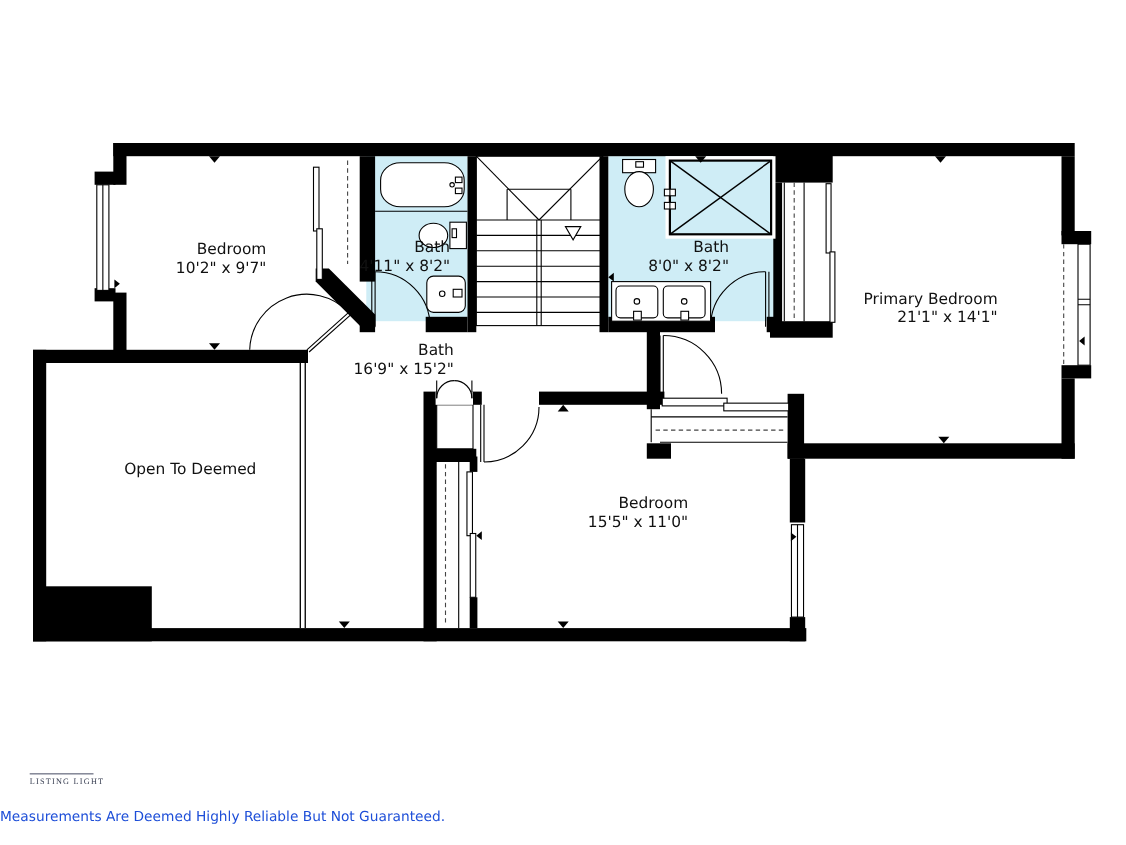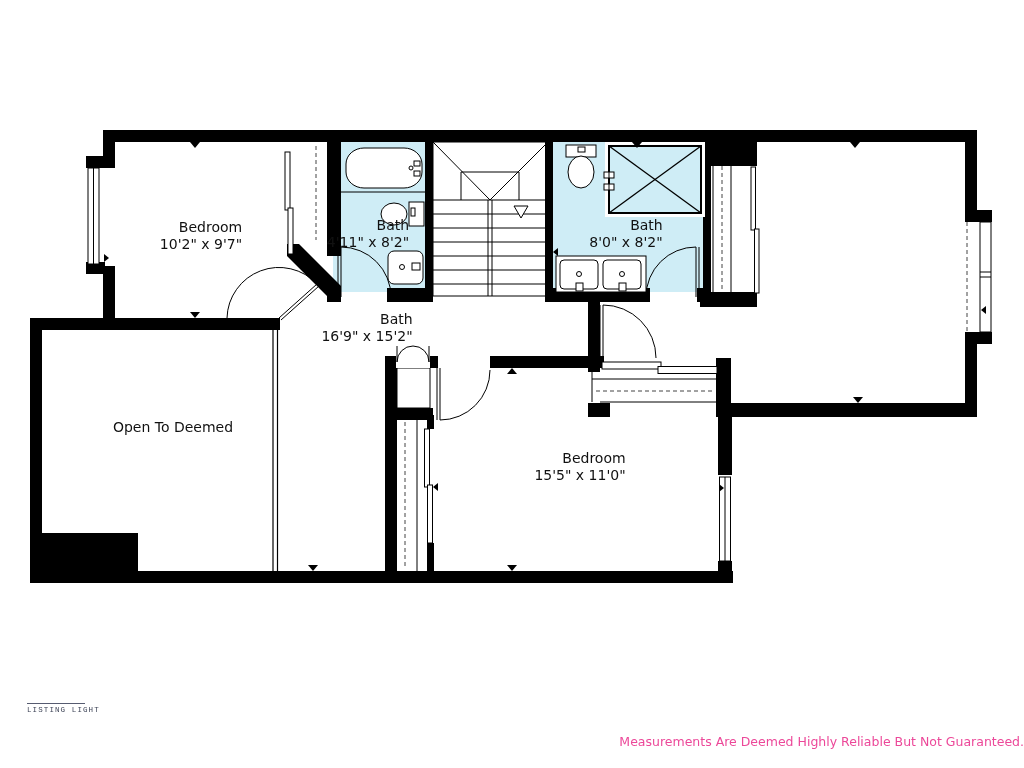"Primary Bedroom" div.room-label { html: none -> <div> <span>Primary Bedroom</span> <span>21'1" x 14'1"</span> </div> }
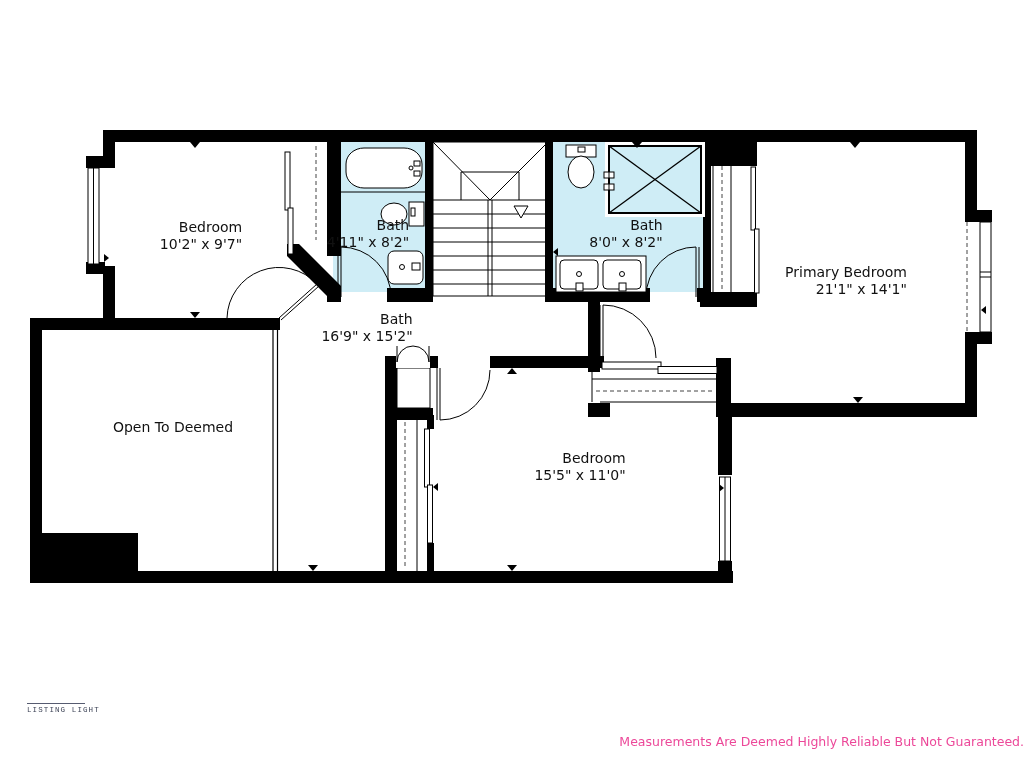"LISTING LIGHT" #brand-logo { font-family: Liberation Mono, monospace -> Liberation Serif, serif }
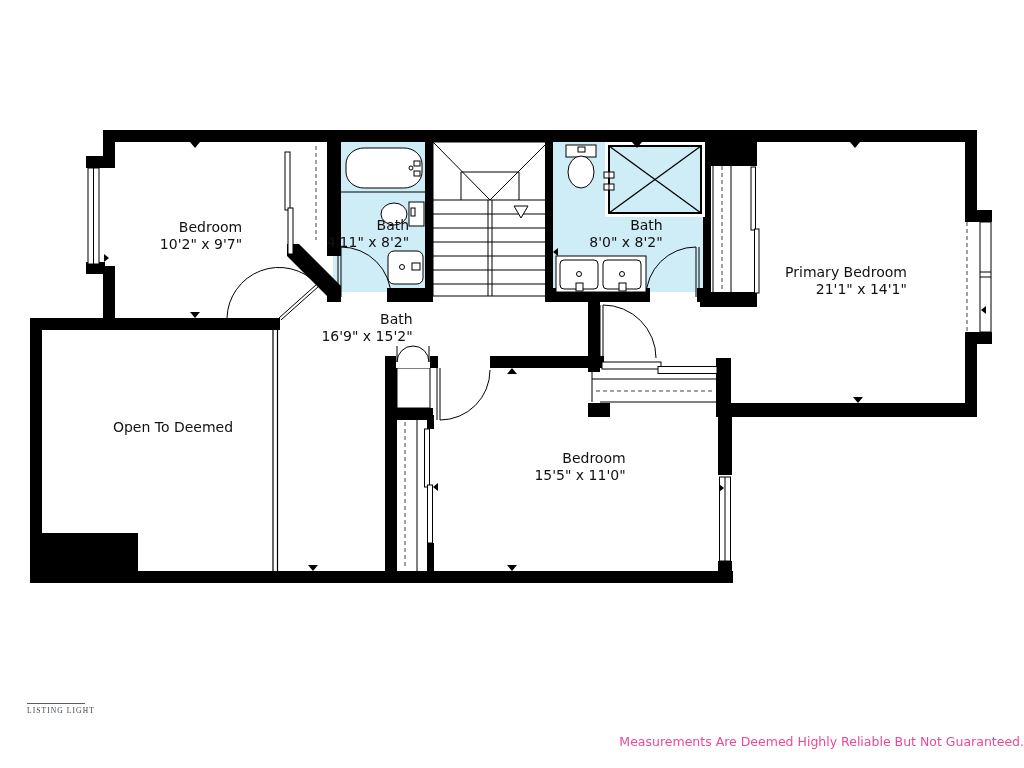"Measurements Are Deemed Highly Reliable" #footer-disclaimer { color: #ec4899 -> #1d4ed8; padding-left: 27px -> none; text-align: right -> left }
